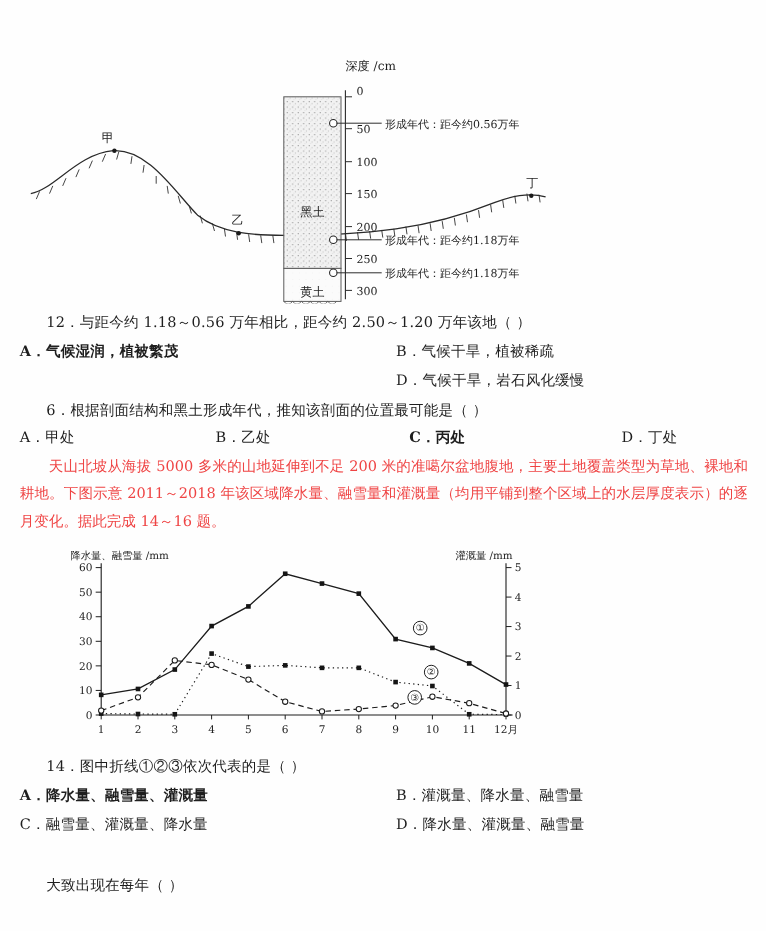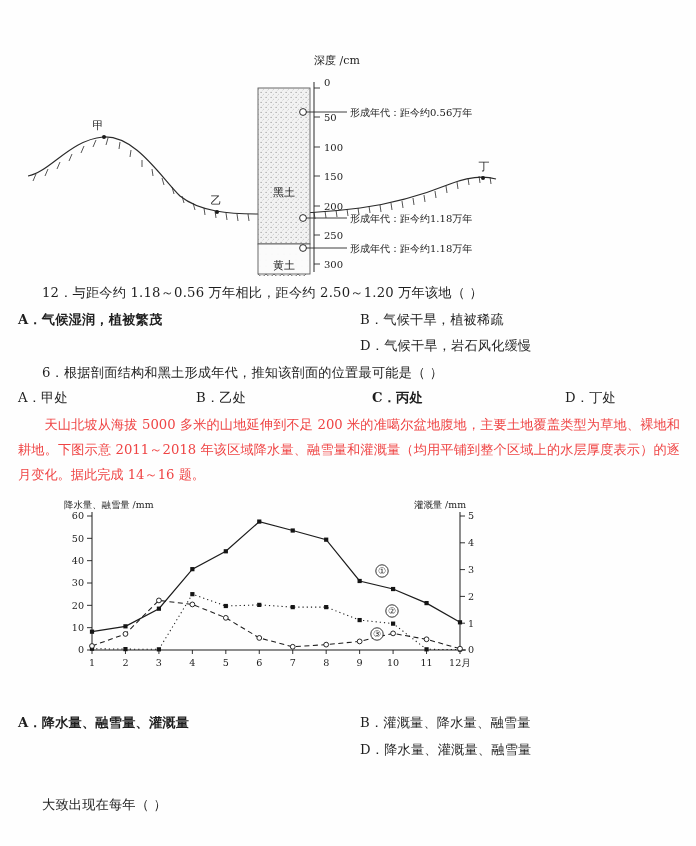"14．图中折线①②③依次代表的是（ ）" div.qline { html: none -> <div>14．图中折线①②③依次代表的是（ ）</div> }
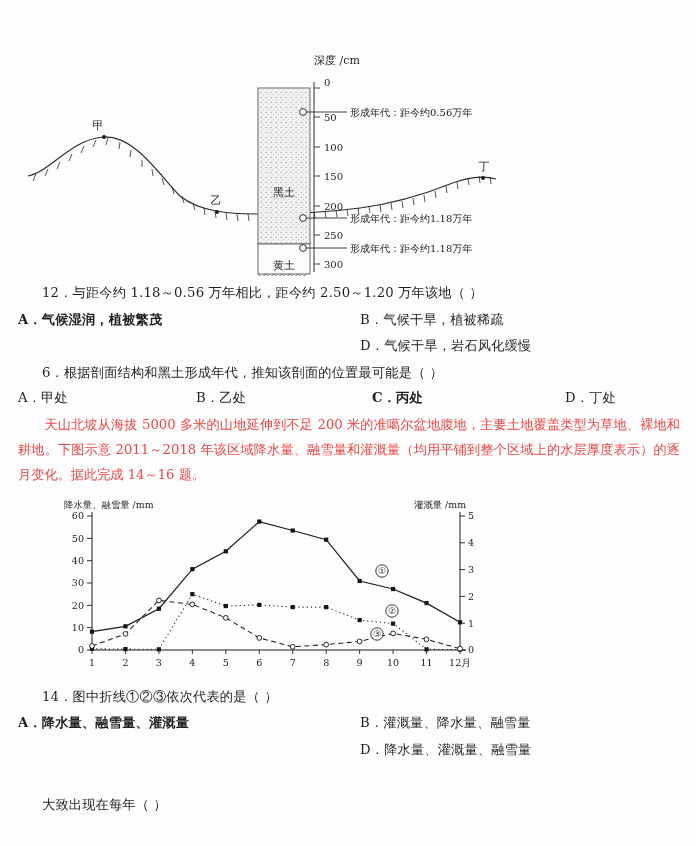"C．融雪量、灌溉量、降水量" div.qline { html: none -> <div>C．融雪量、灌溉量、降水量</div> }
